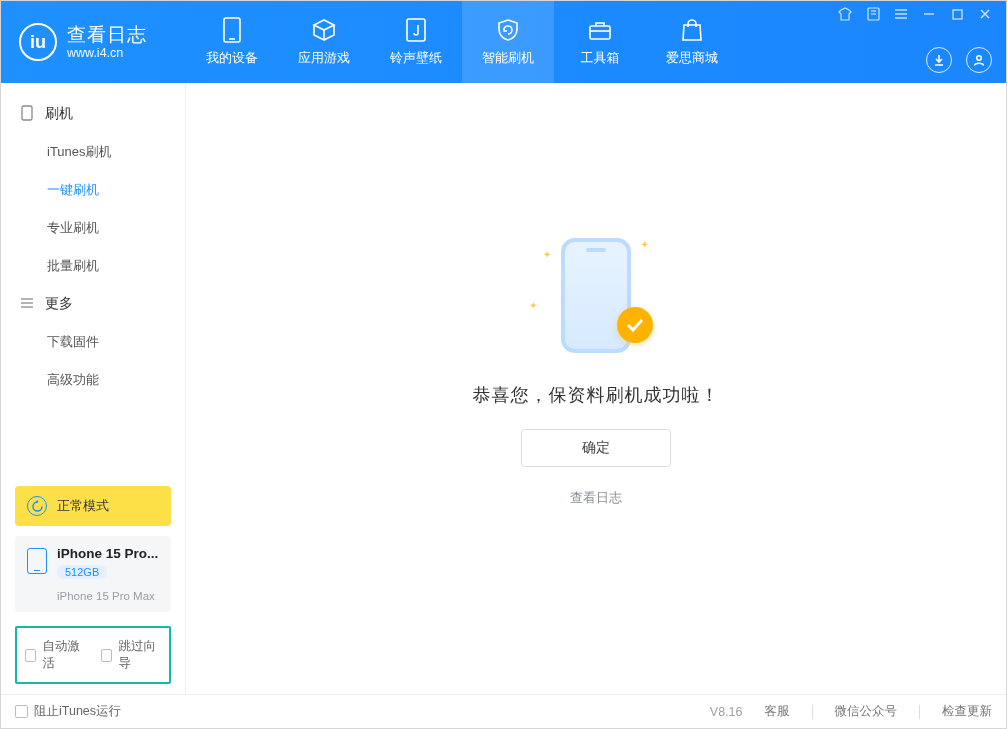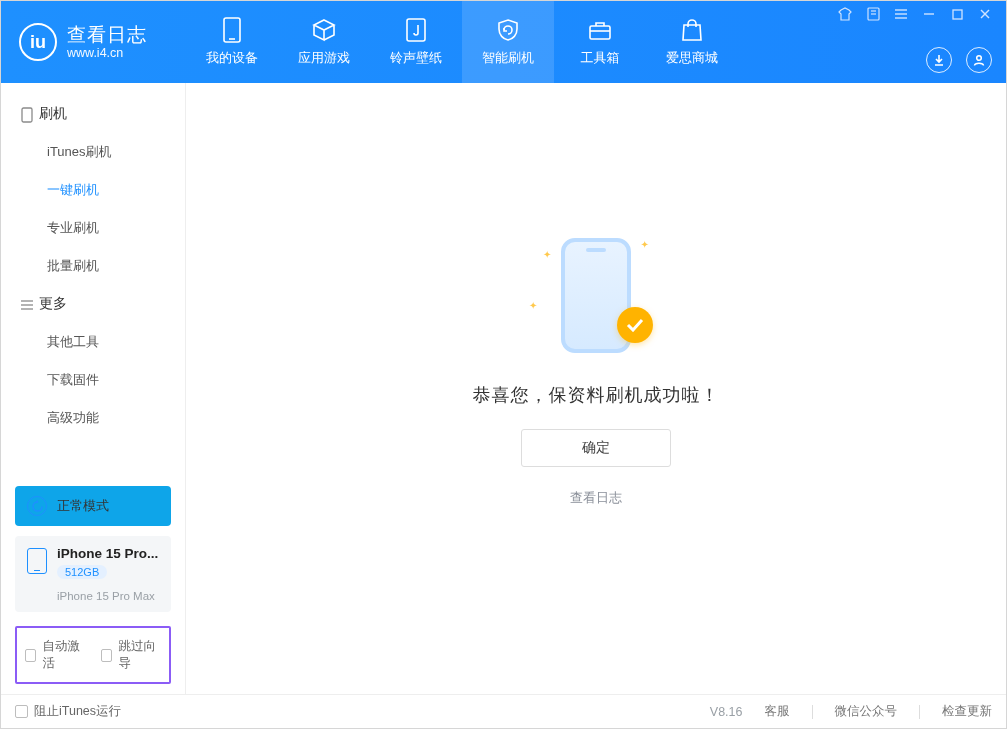"刷机" .grp-head { align-items: flex-end -> flex-start; gap: 4px -> 10px }
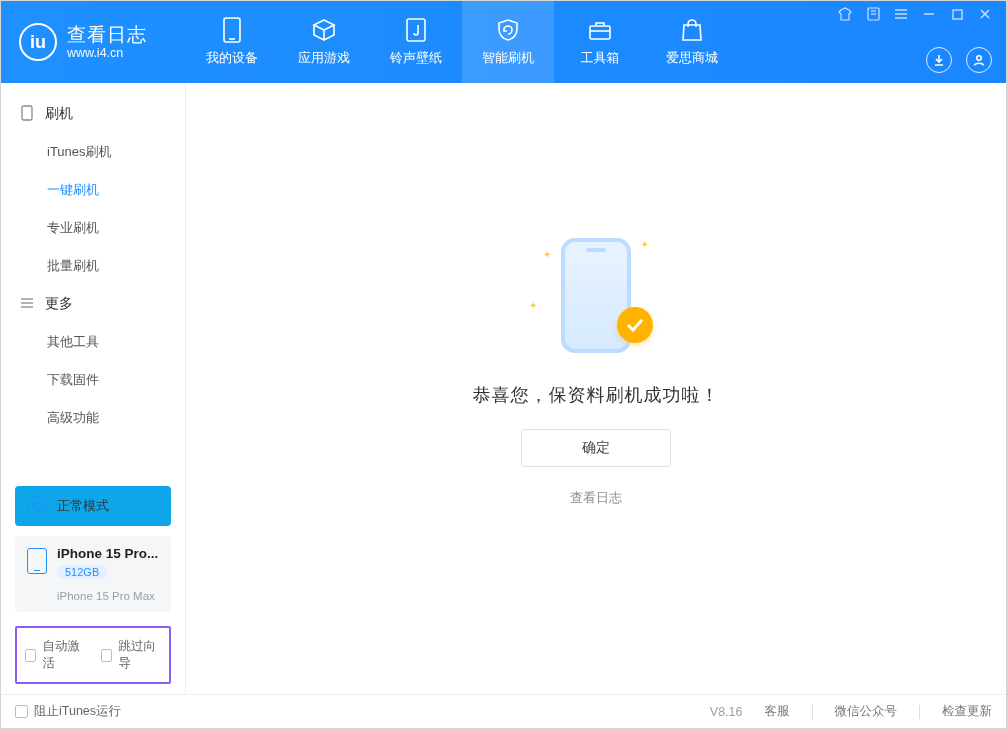"其他工具" div.side-item { html: <div>其他工具</div> -> none }
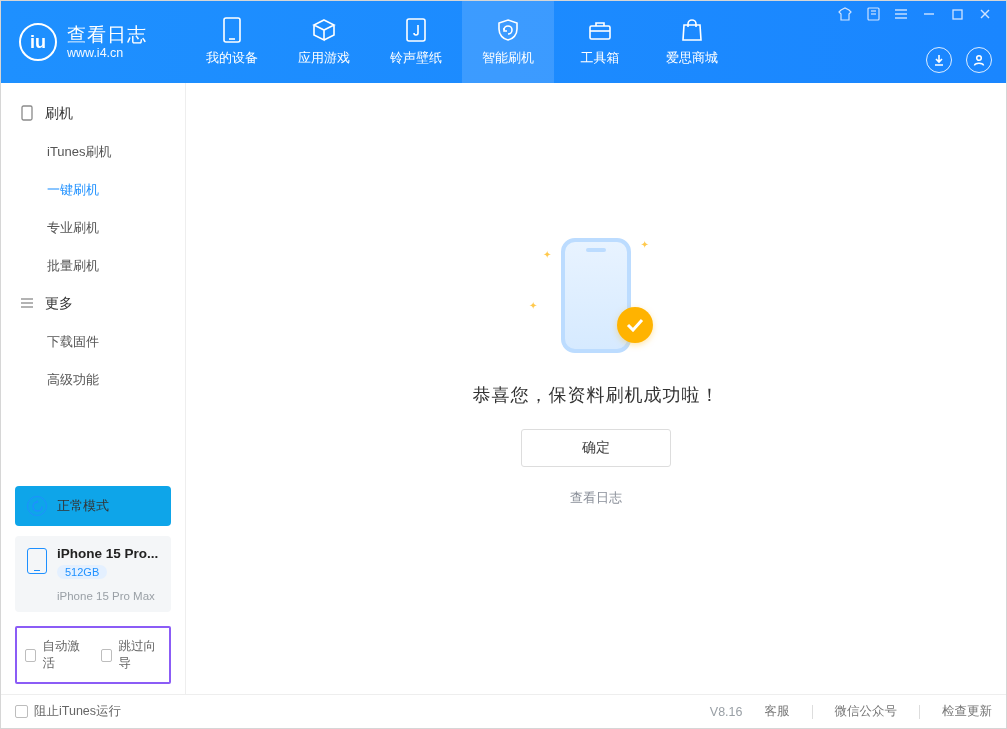"正常模式" .status-card { background: #0ea5e9 -> #fde047 }
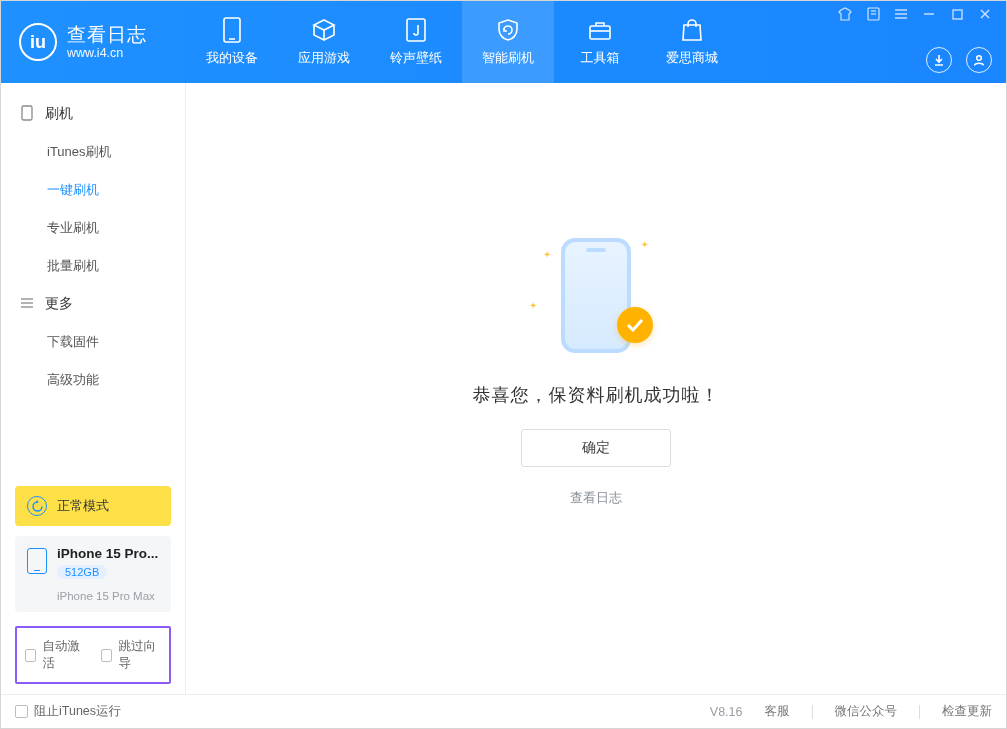"自动激活" .opt-box { border: 2px solid #8b5cf6 -> 2px solid #14b8a6 }
